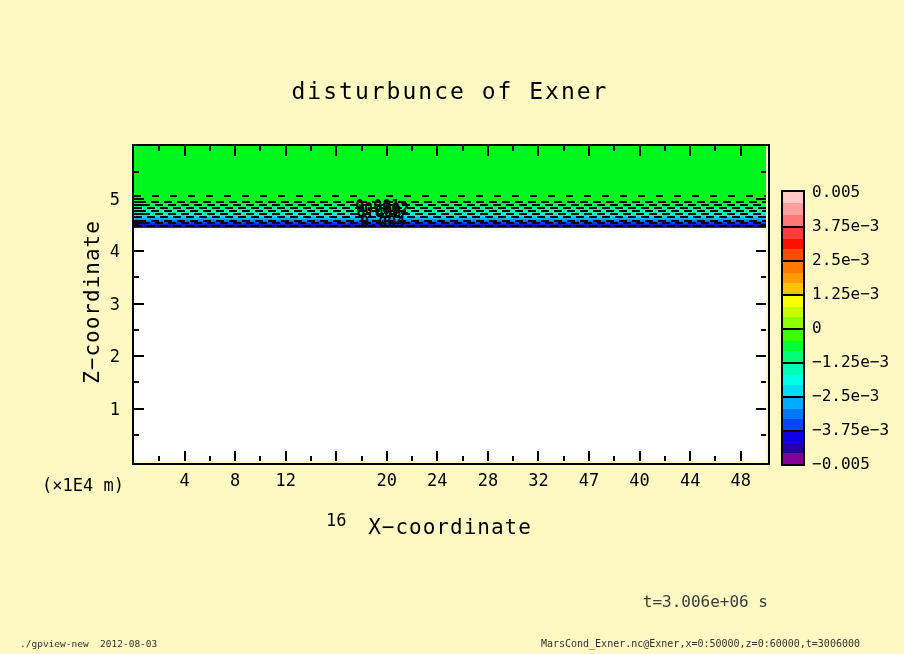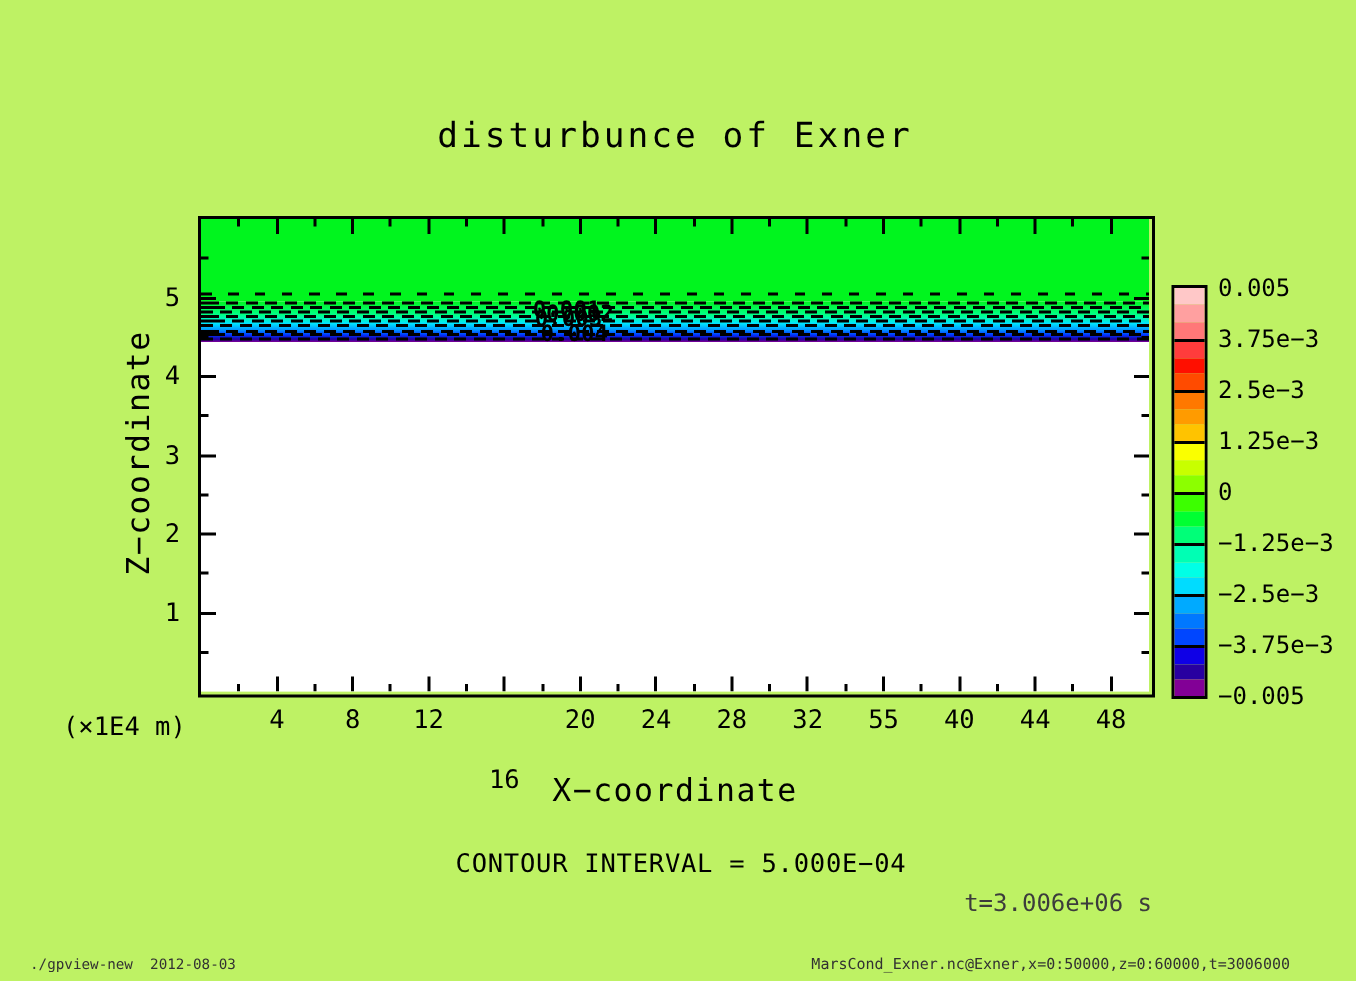"disturbunce of Exner" #canvas { background: #bef264 -> #fef9c3 }
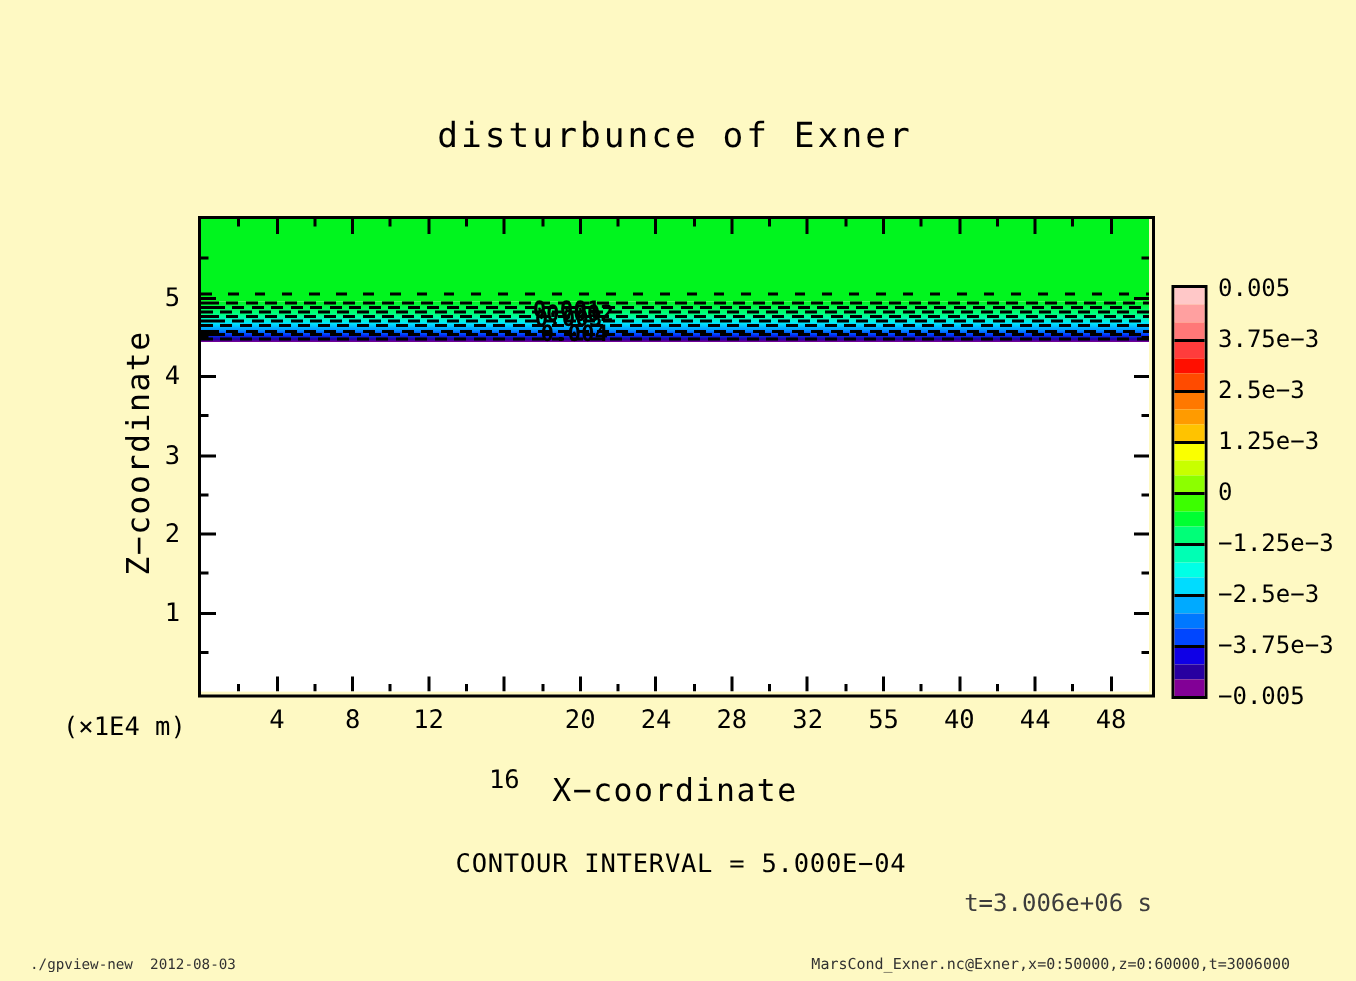"55" div.xticklbl { text: 55 -> 47 }
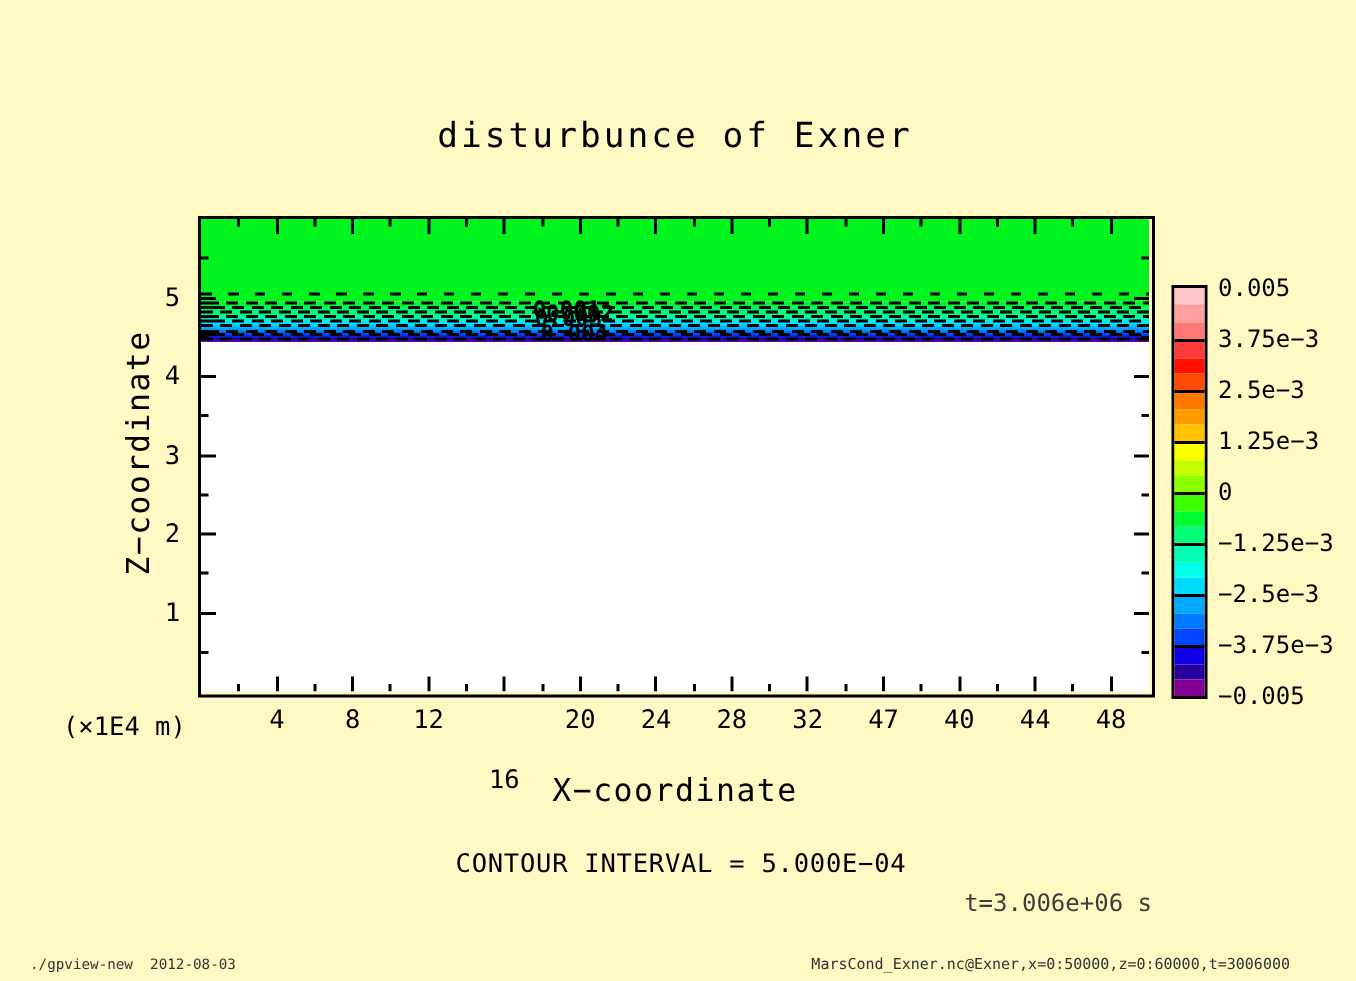"CONTOUR INTERVAL = 5.000E−04" div.abs { html: <div>CONTOUR INTERVAL = 5.000E−04</div> -> none }
